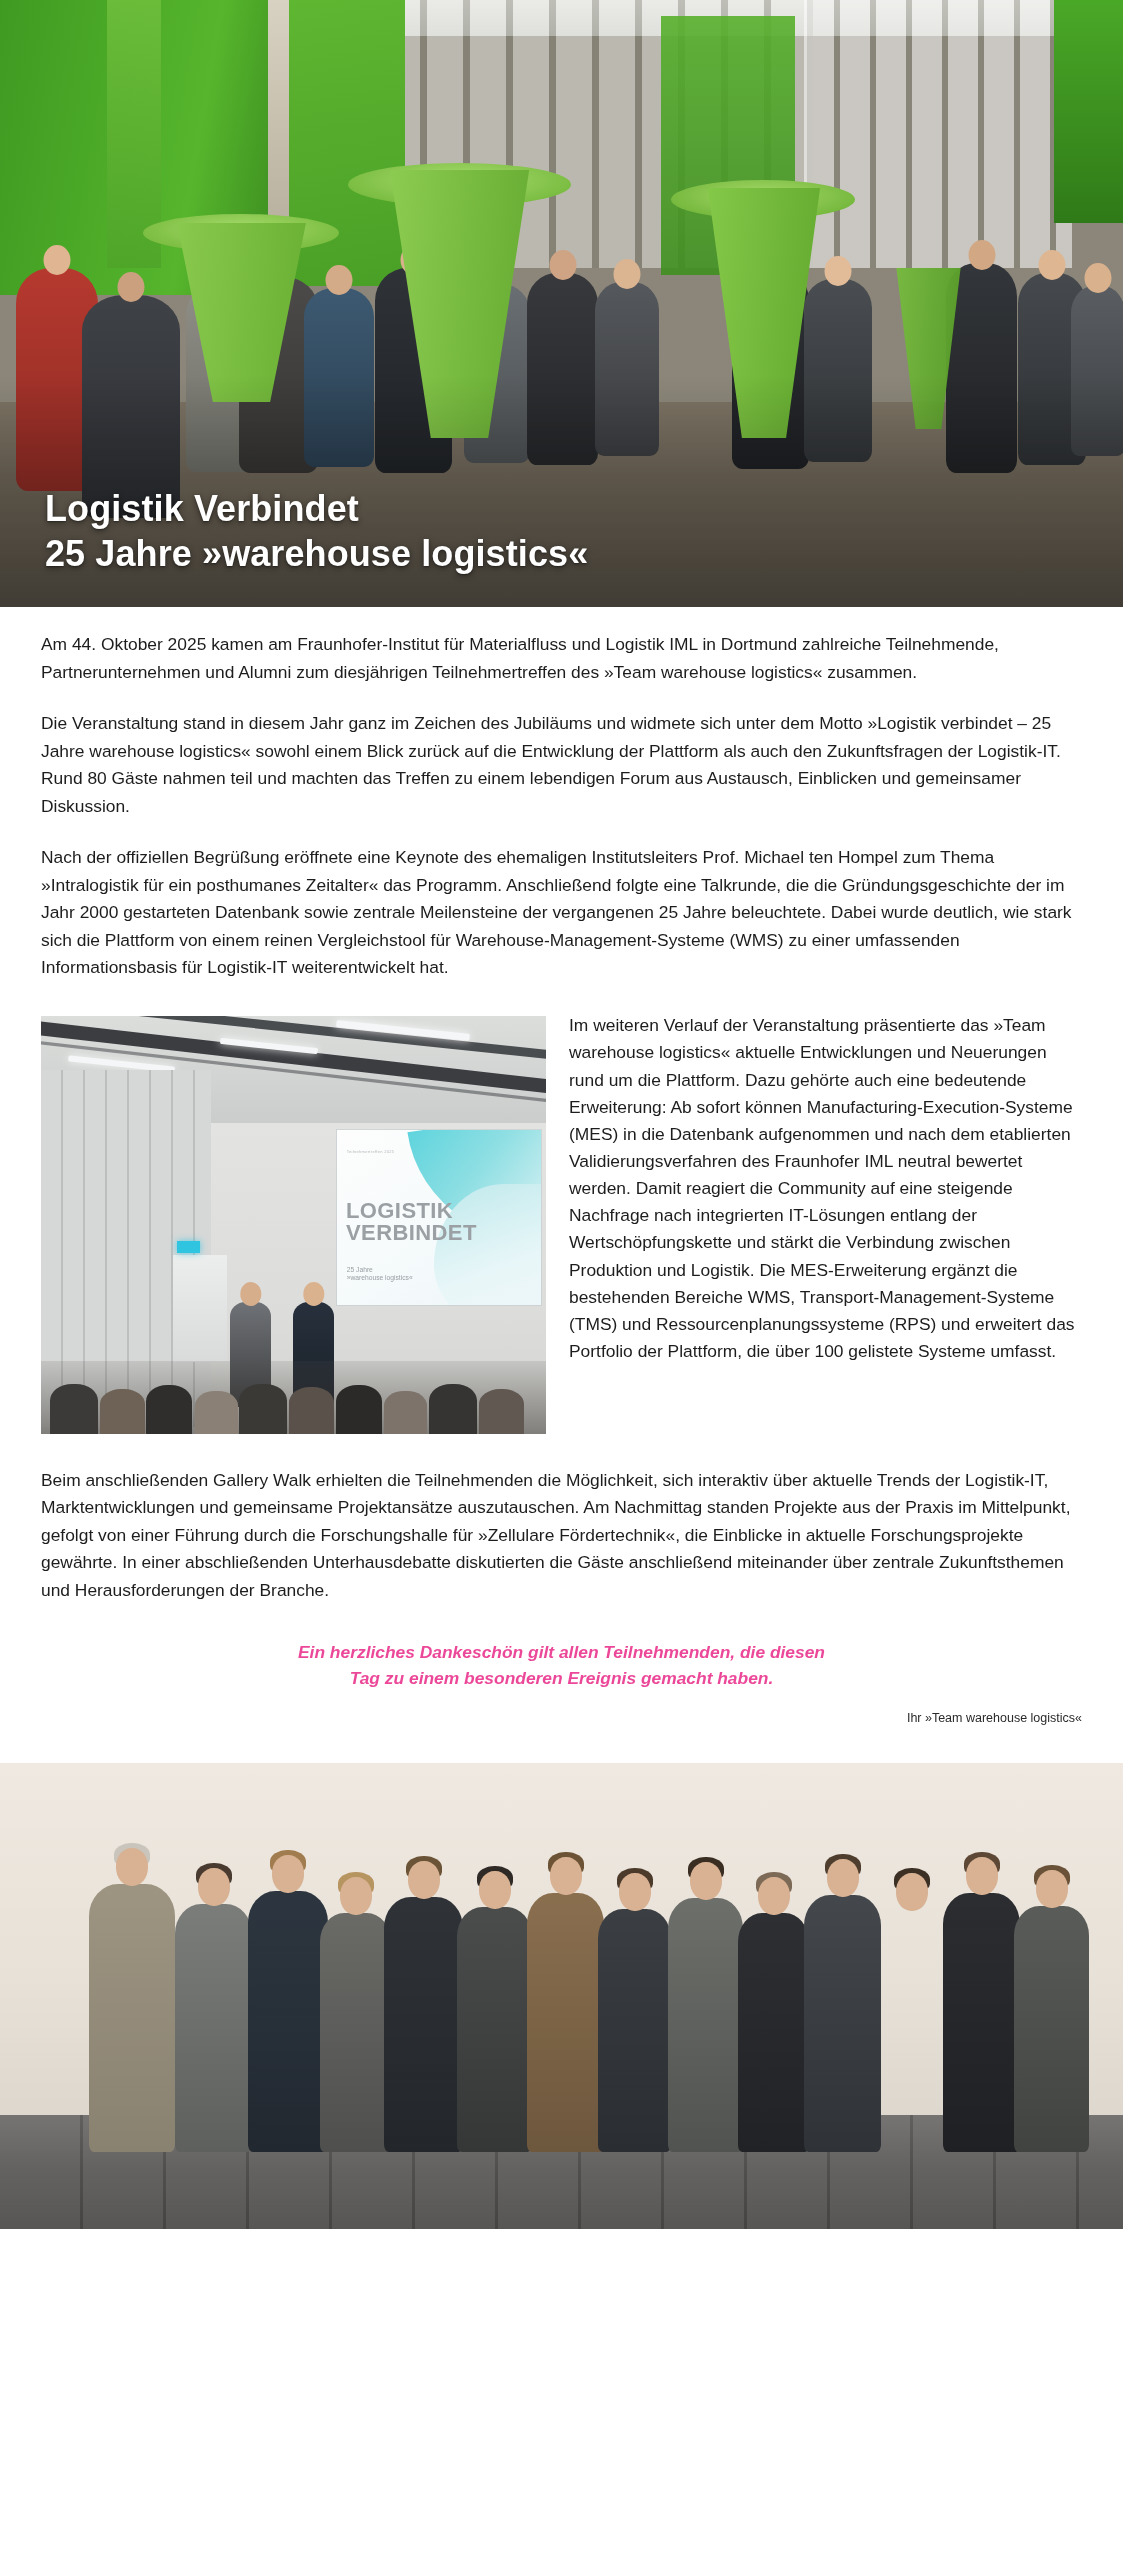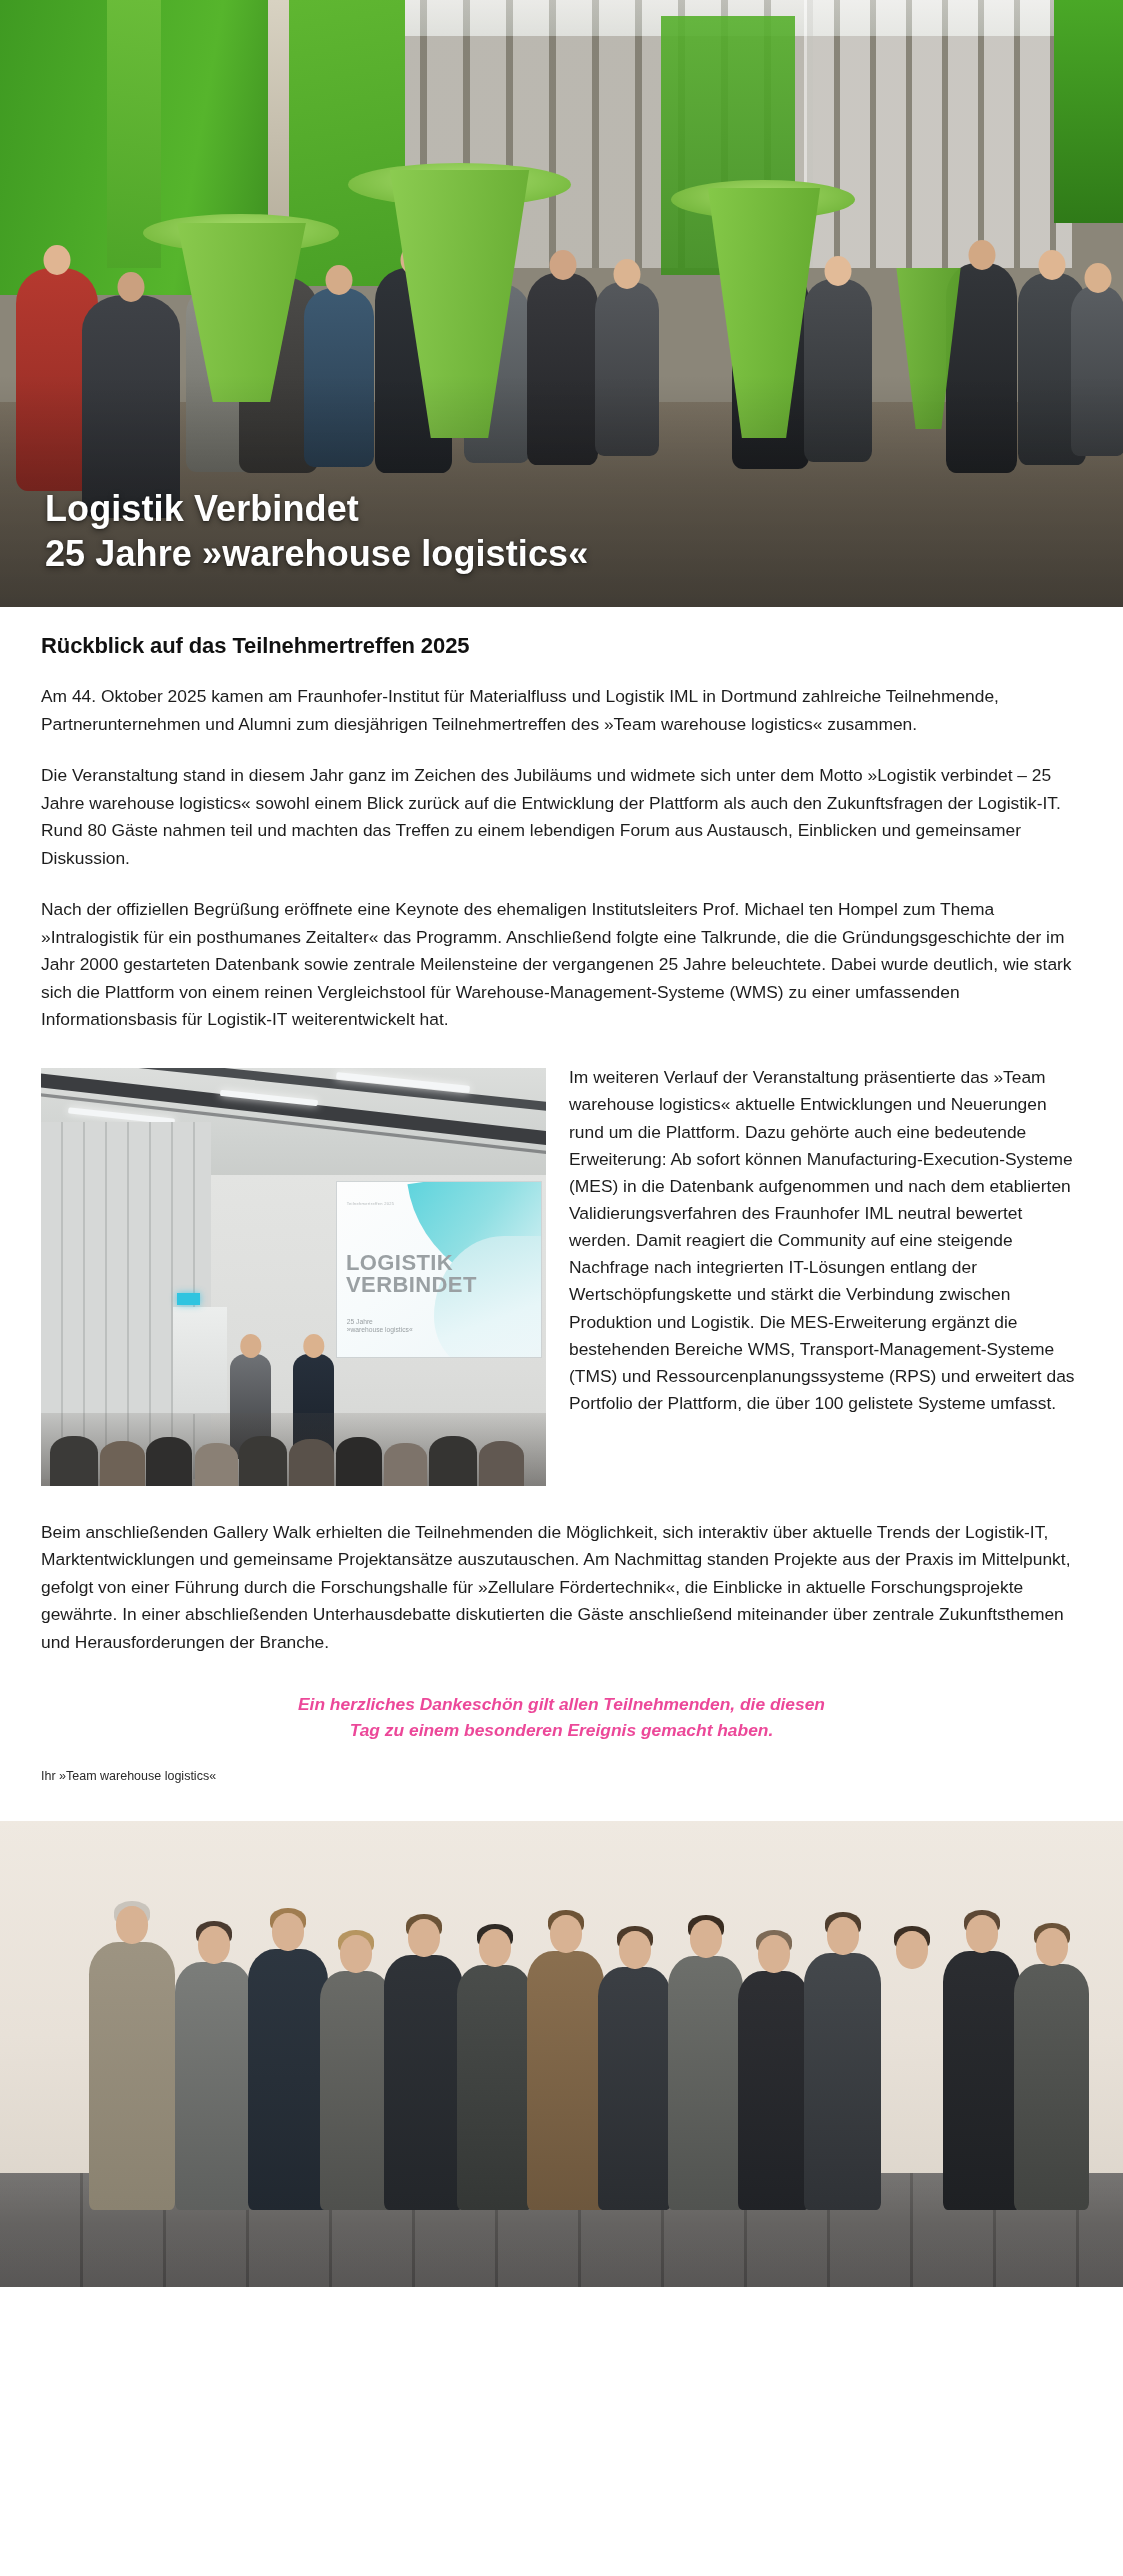"Rückblick auf das Teilnehmertreffen 2025" h1.section-heading { html: <h1>Rückblick auf das Teilnehmertreffen 2025</h1> -> none }
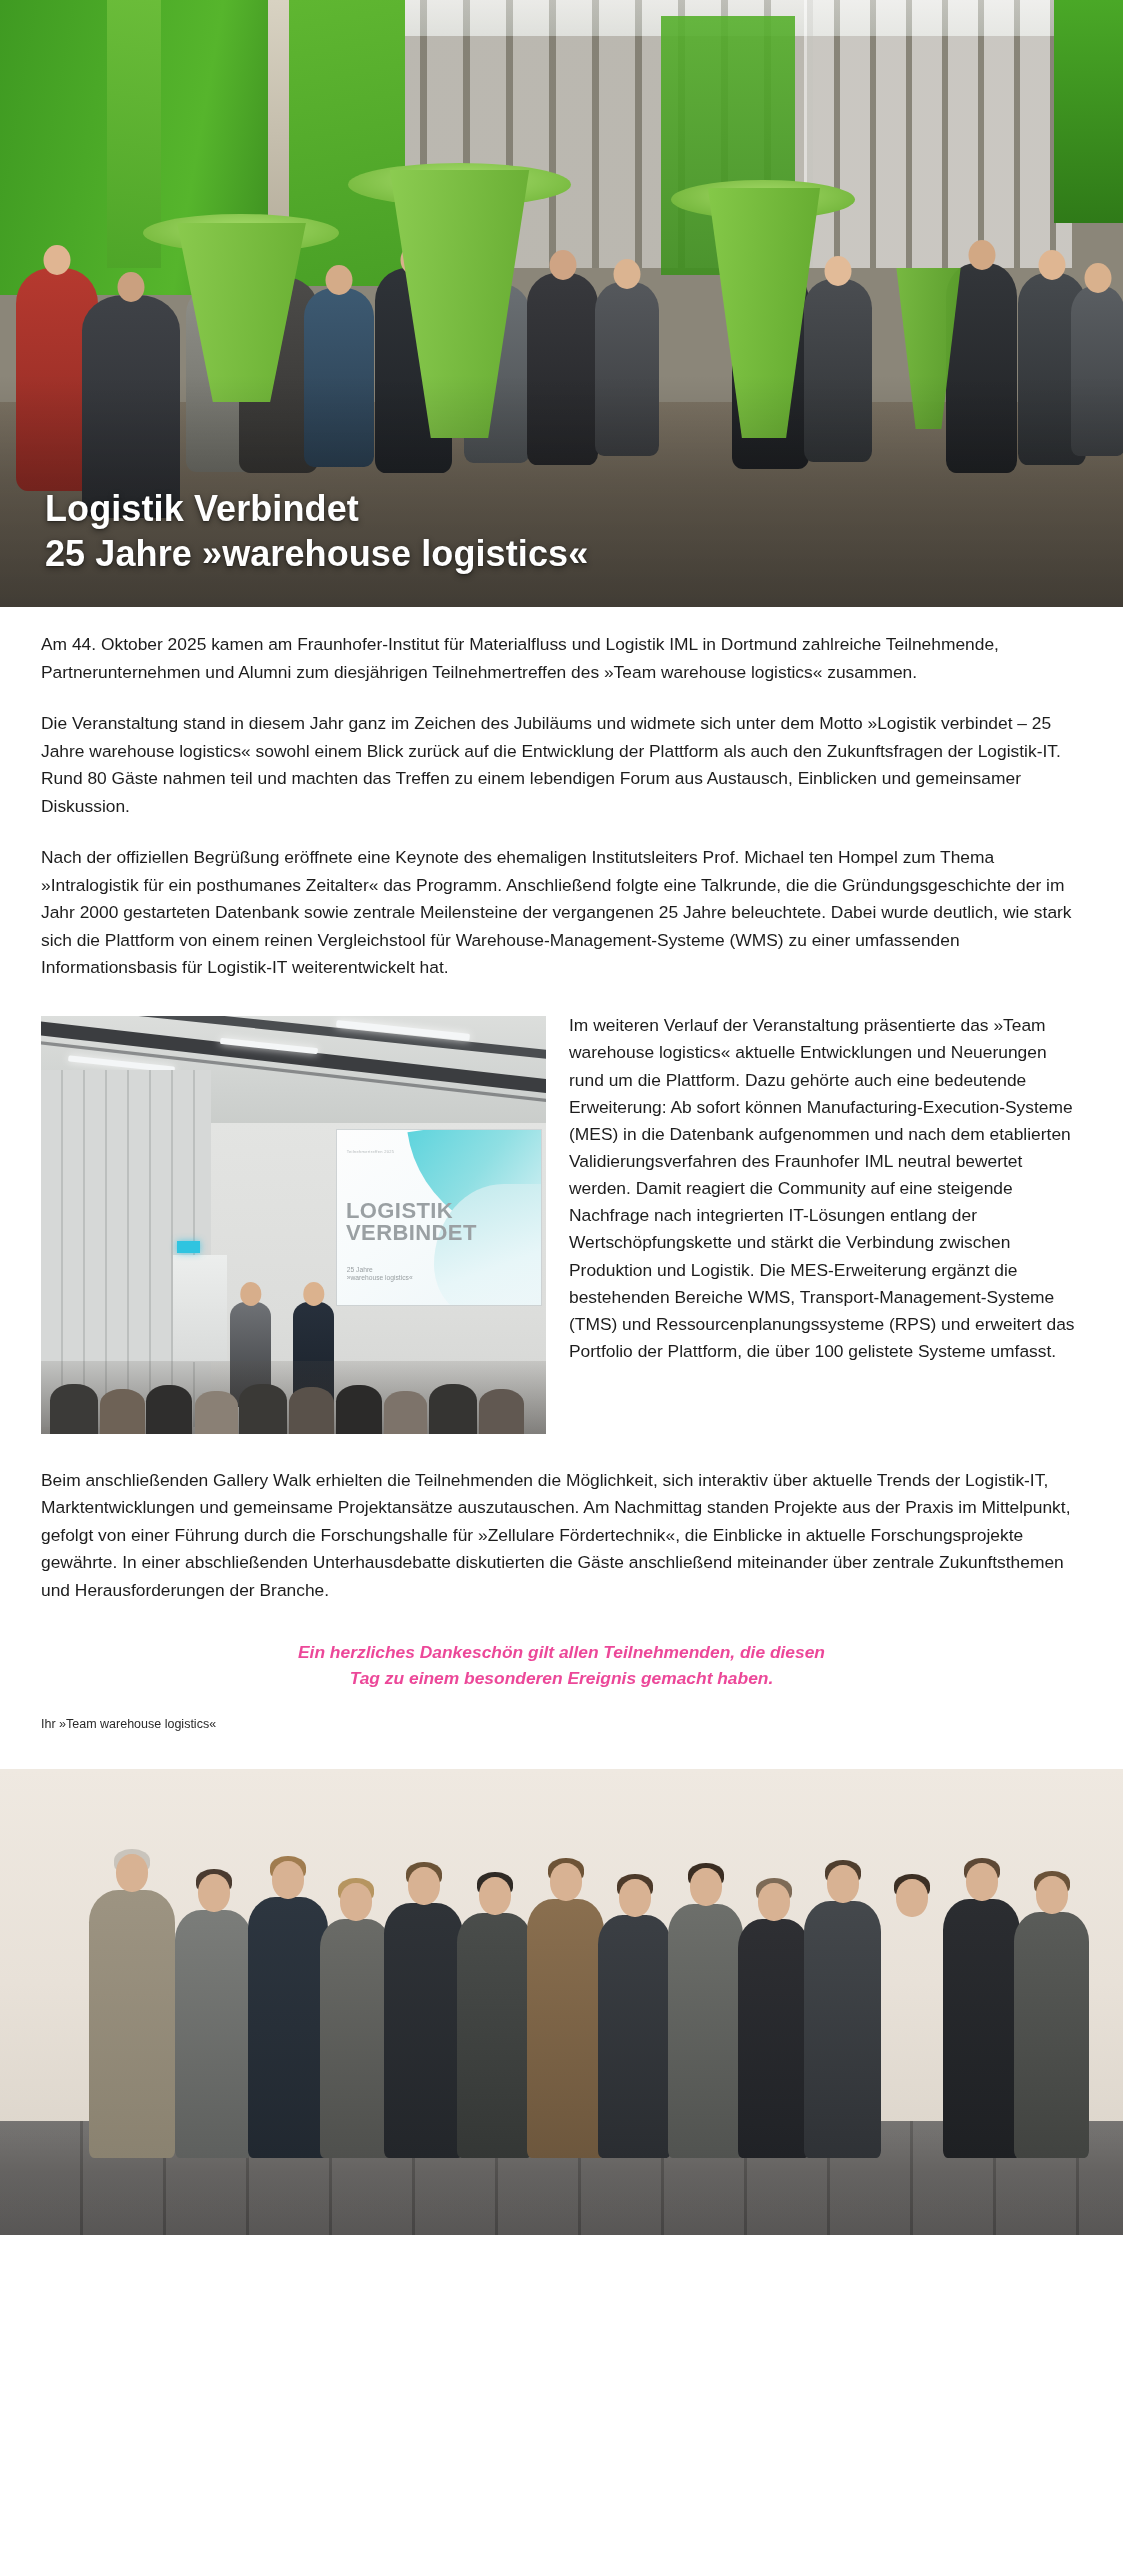"Ihr »Team warehouse logistics«" .signature { margin-top: 26px -> 20px; text-align: left -> right }
